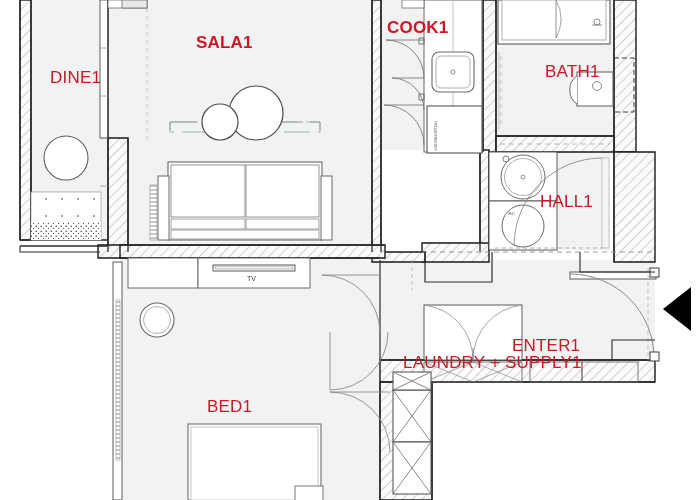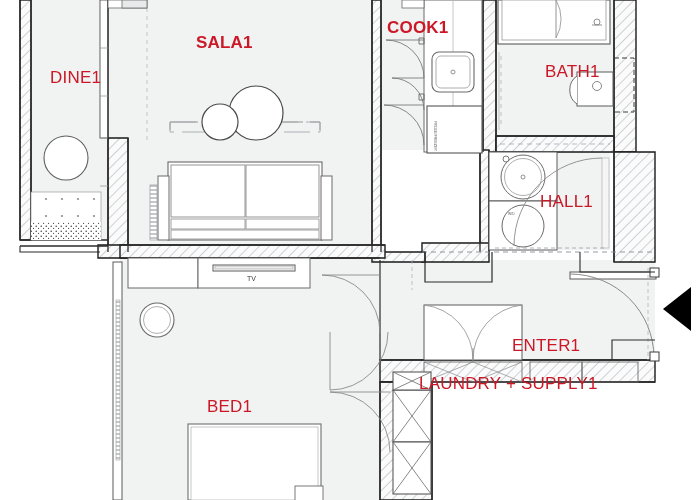"LAUNDRY + SUPPLY1" div.room-label { margin-left: 16px -> none; top: 375px -> 354px }
